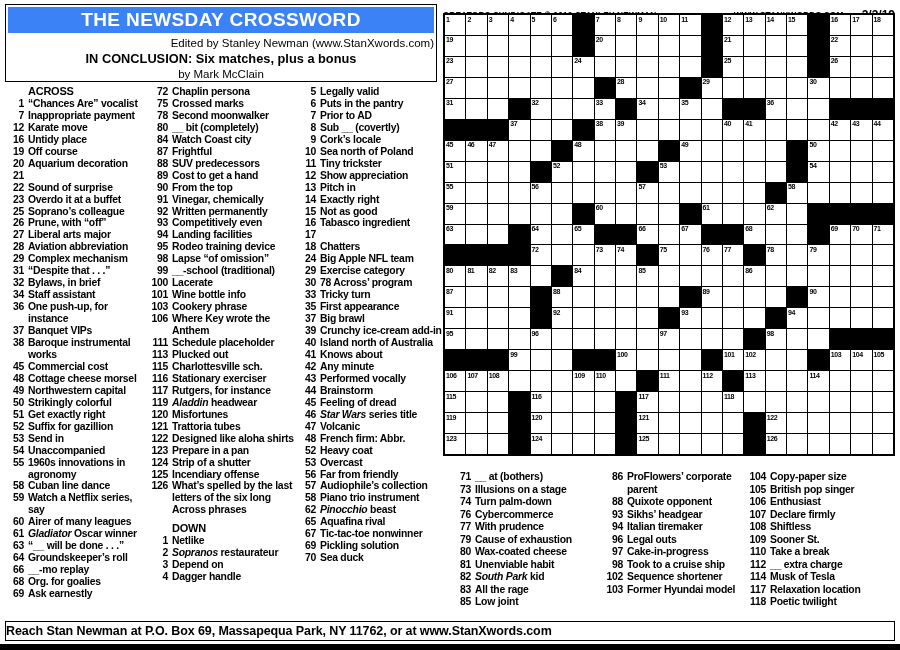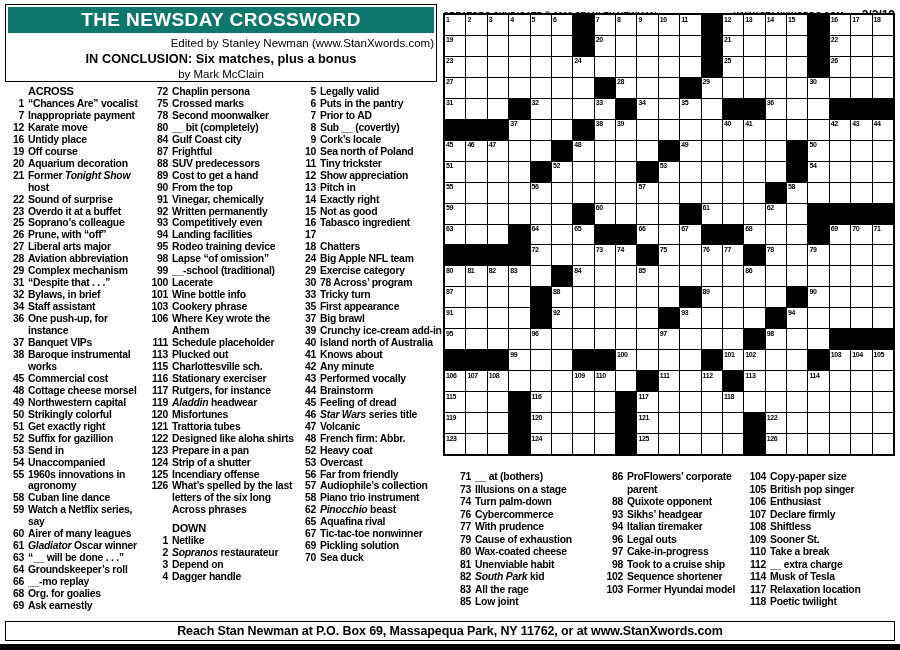"THE NEWSDAY CROSSWORD" .title-bar { background: #0f766e -> #3b82f6 }
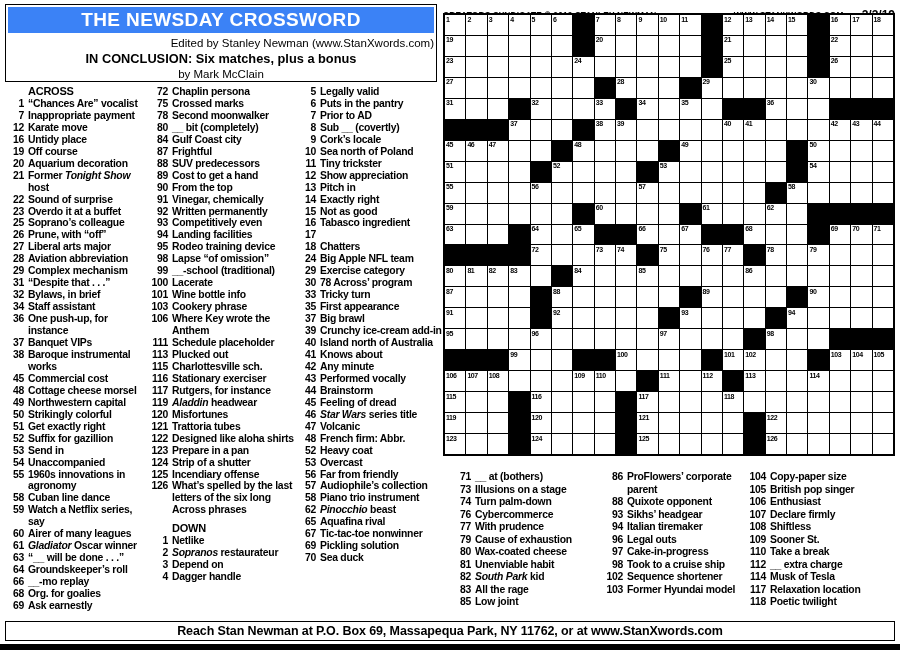"Gulf Coast city" span.ct { text: Gulf -> Watch }
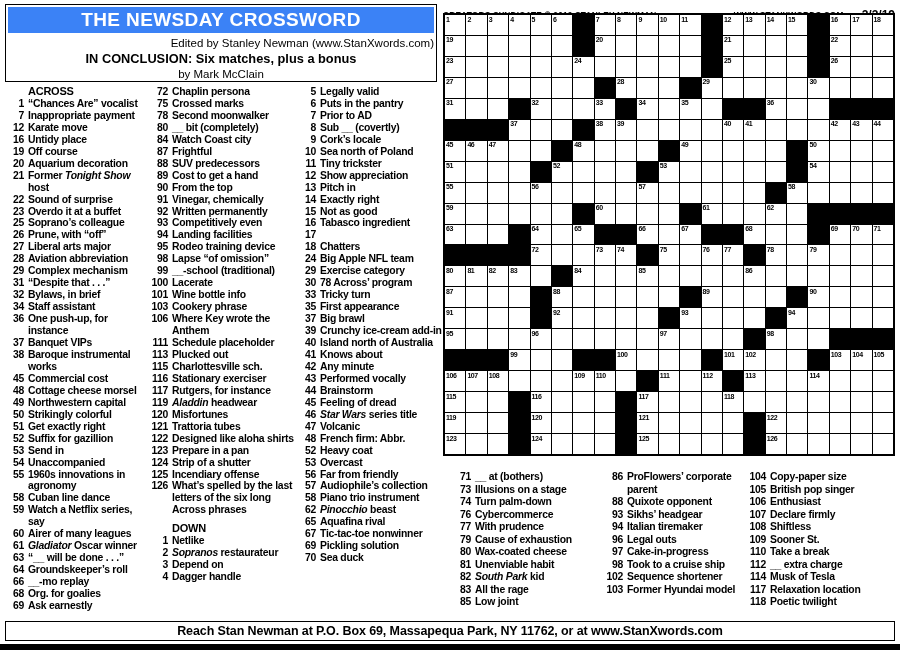"Former Tonight Show host" span.ct { html: <span>Former <i>Tonight Show</i> host</span> -> none }
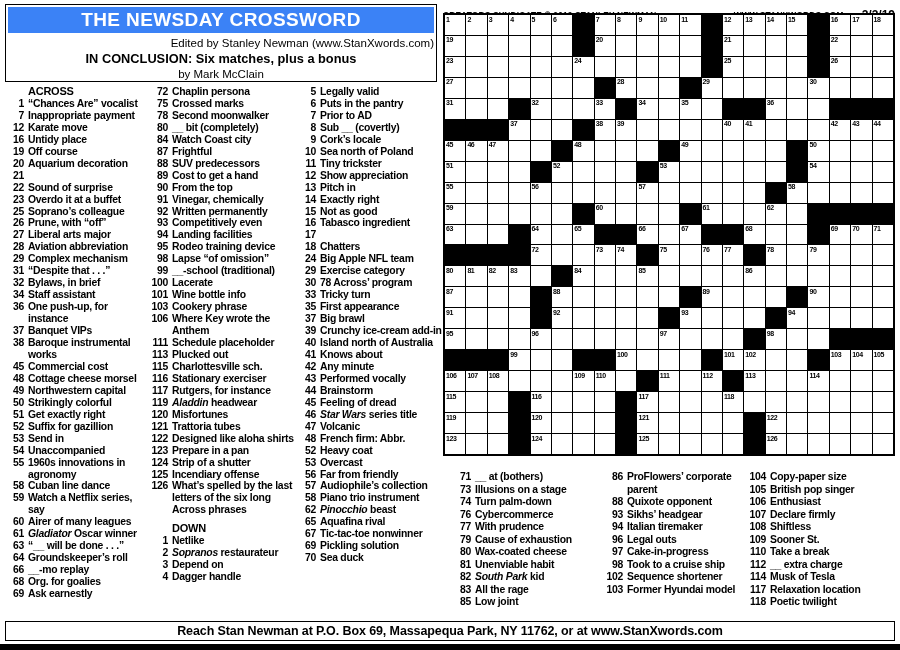"Reach Stan Newman at P.O." .footer-box { text-align: center -> left }
